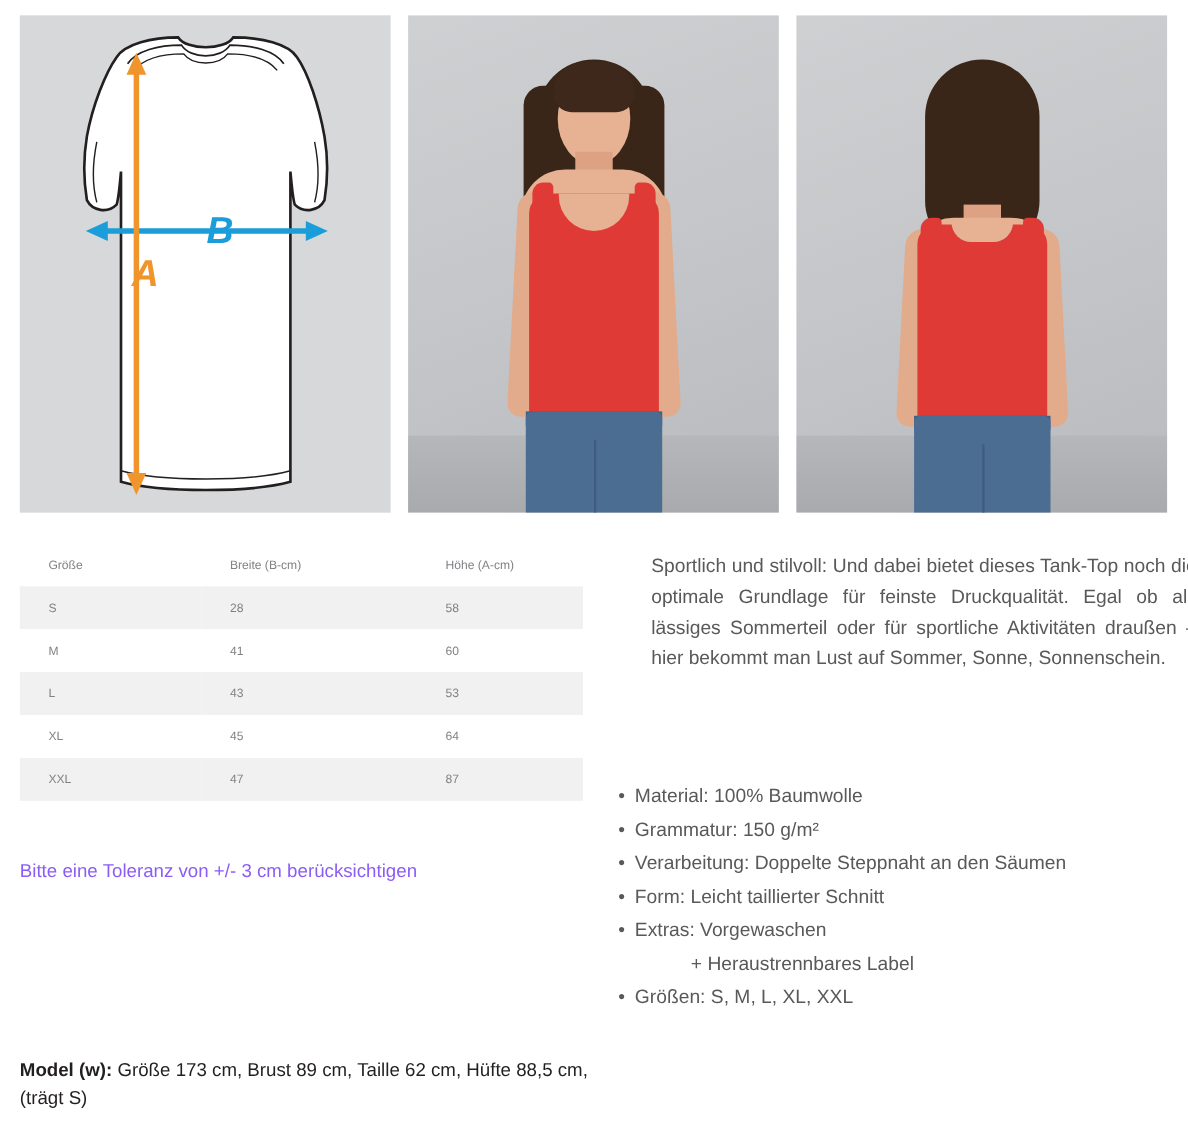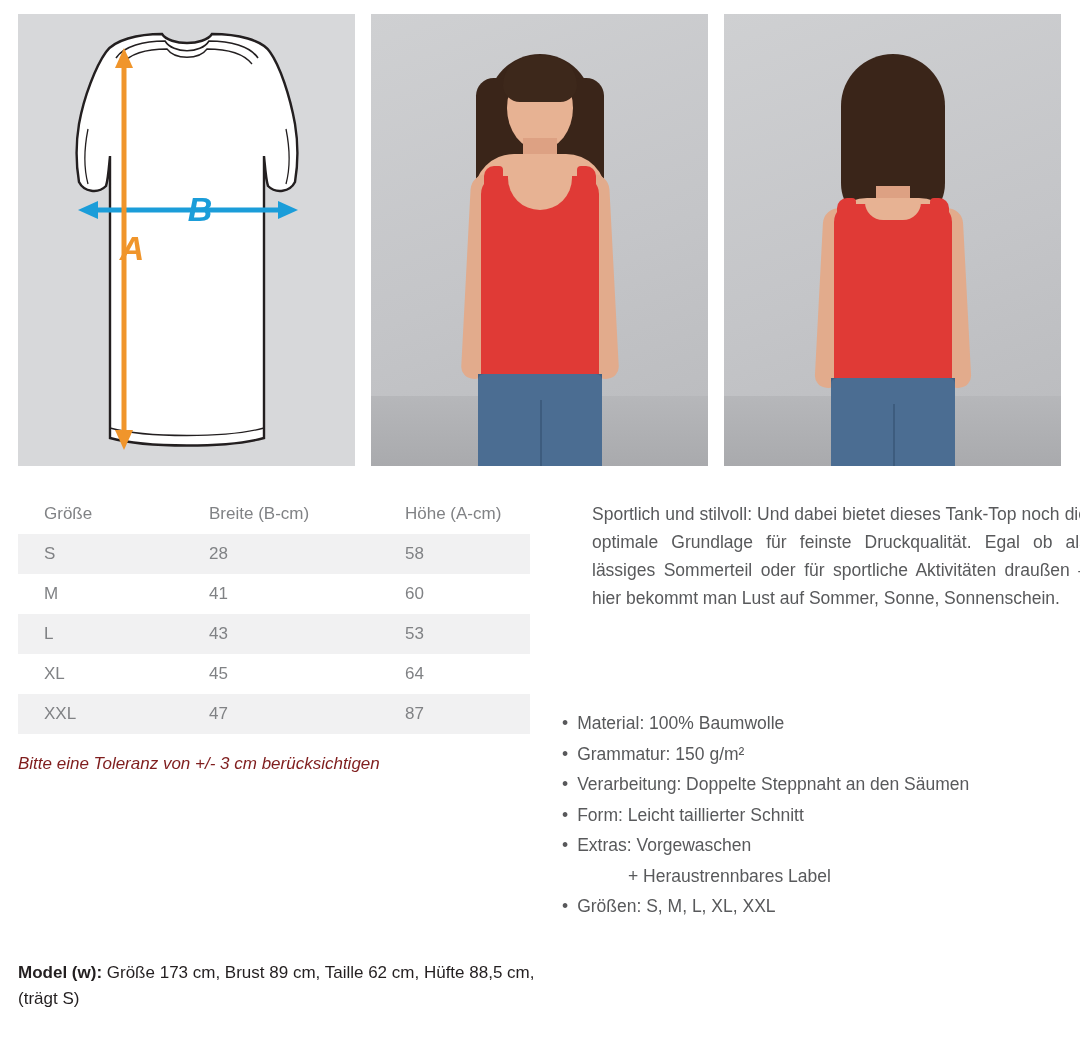"Größe" .size-table { font-size: 17px -> 11px }
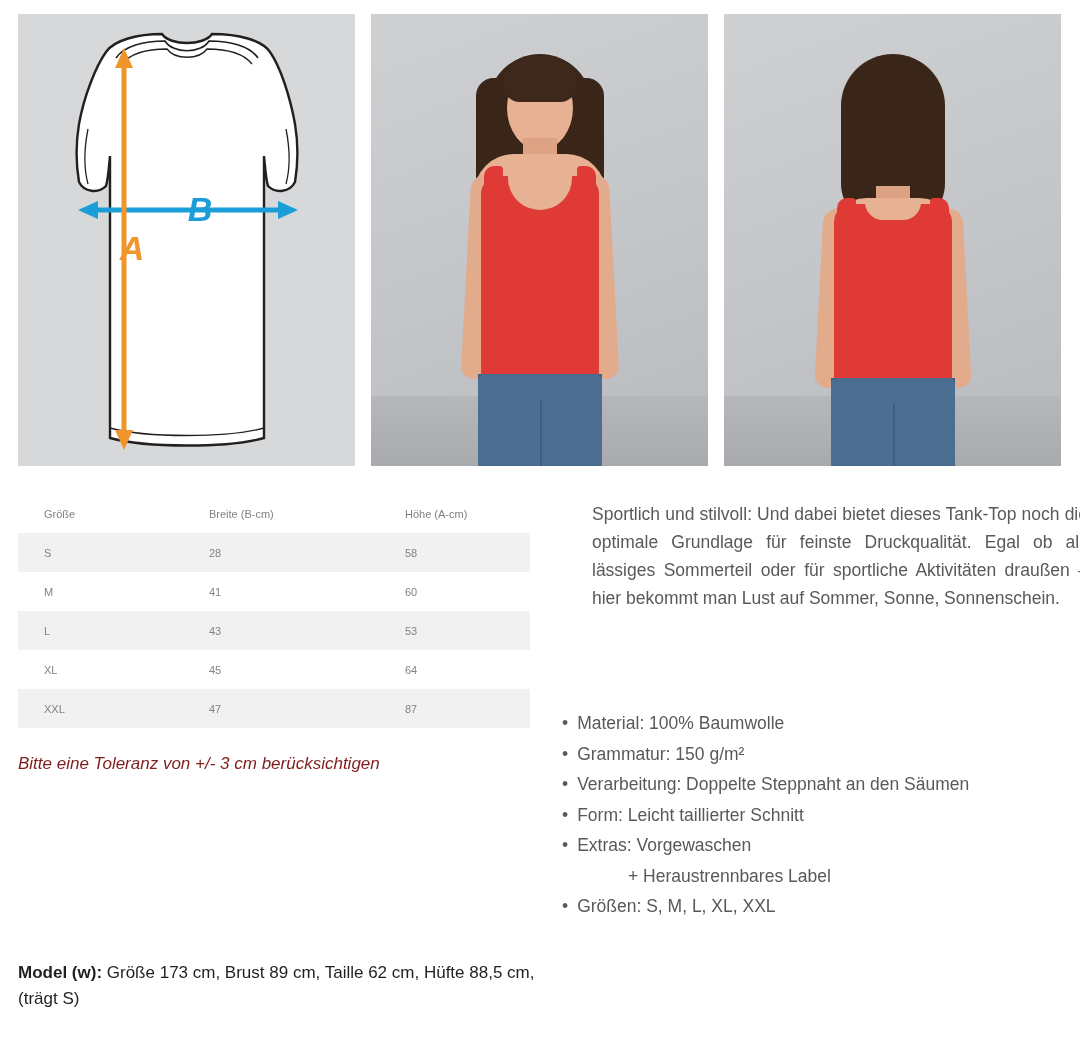"Bitte eine Toleranz von +/-" .tolerance { color: #7f1d1d -> #8b5cf6; font-style: italic -> none; top: 754px -> 782px }
